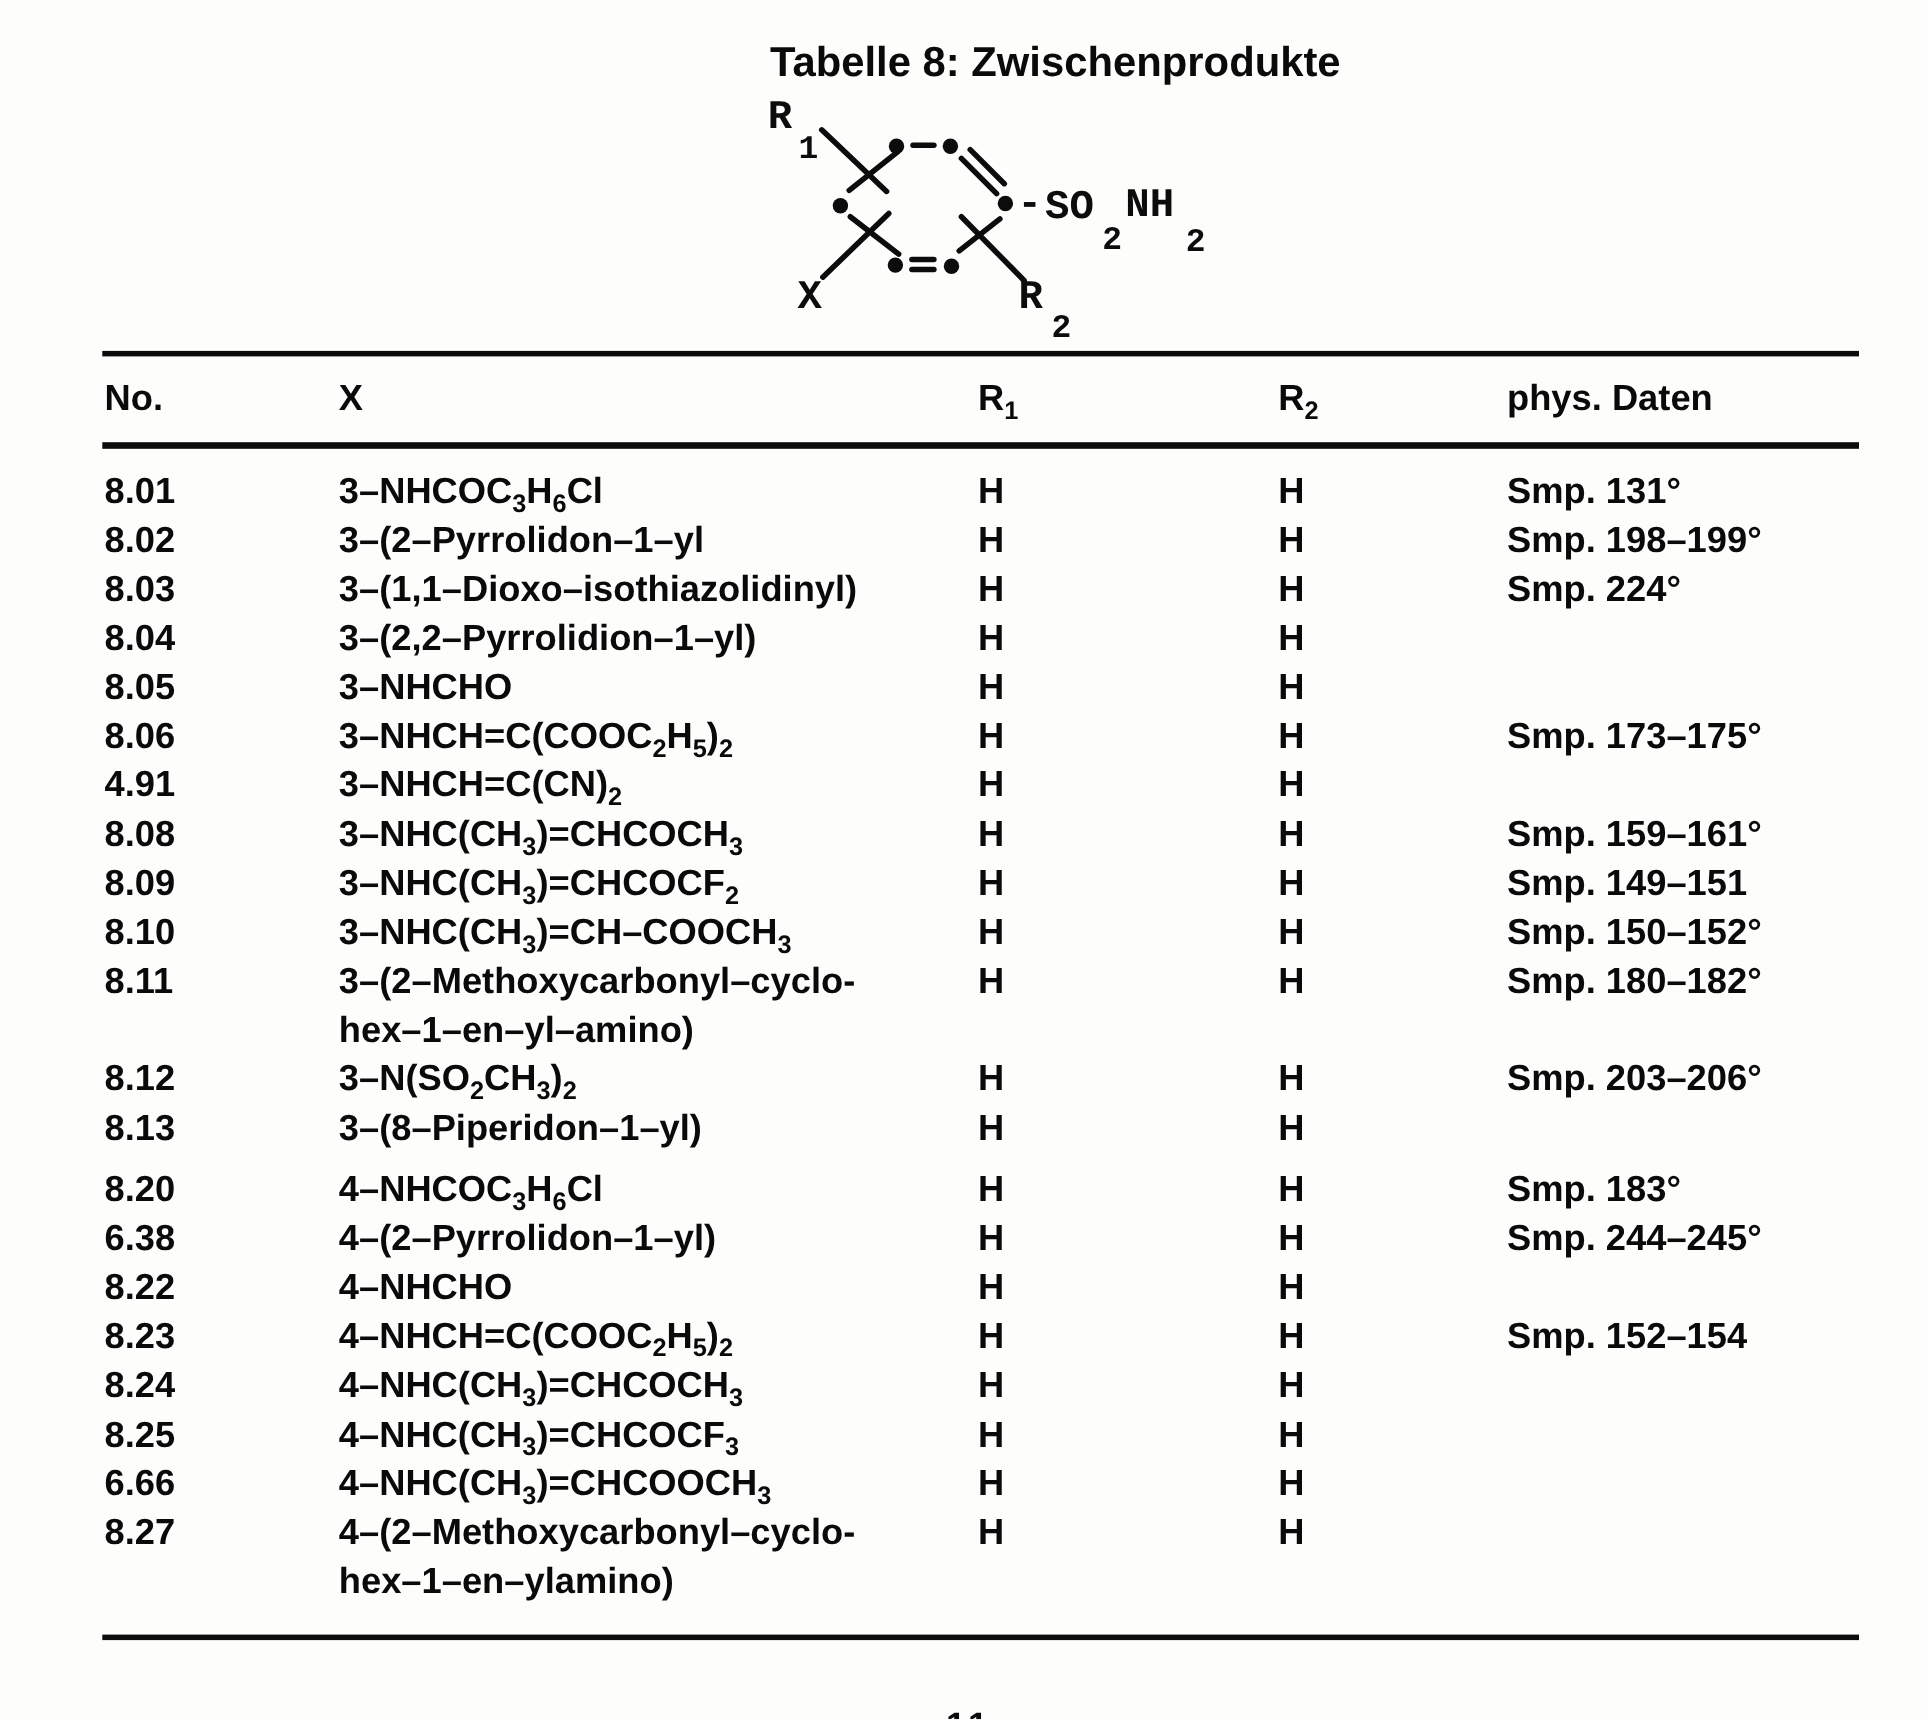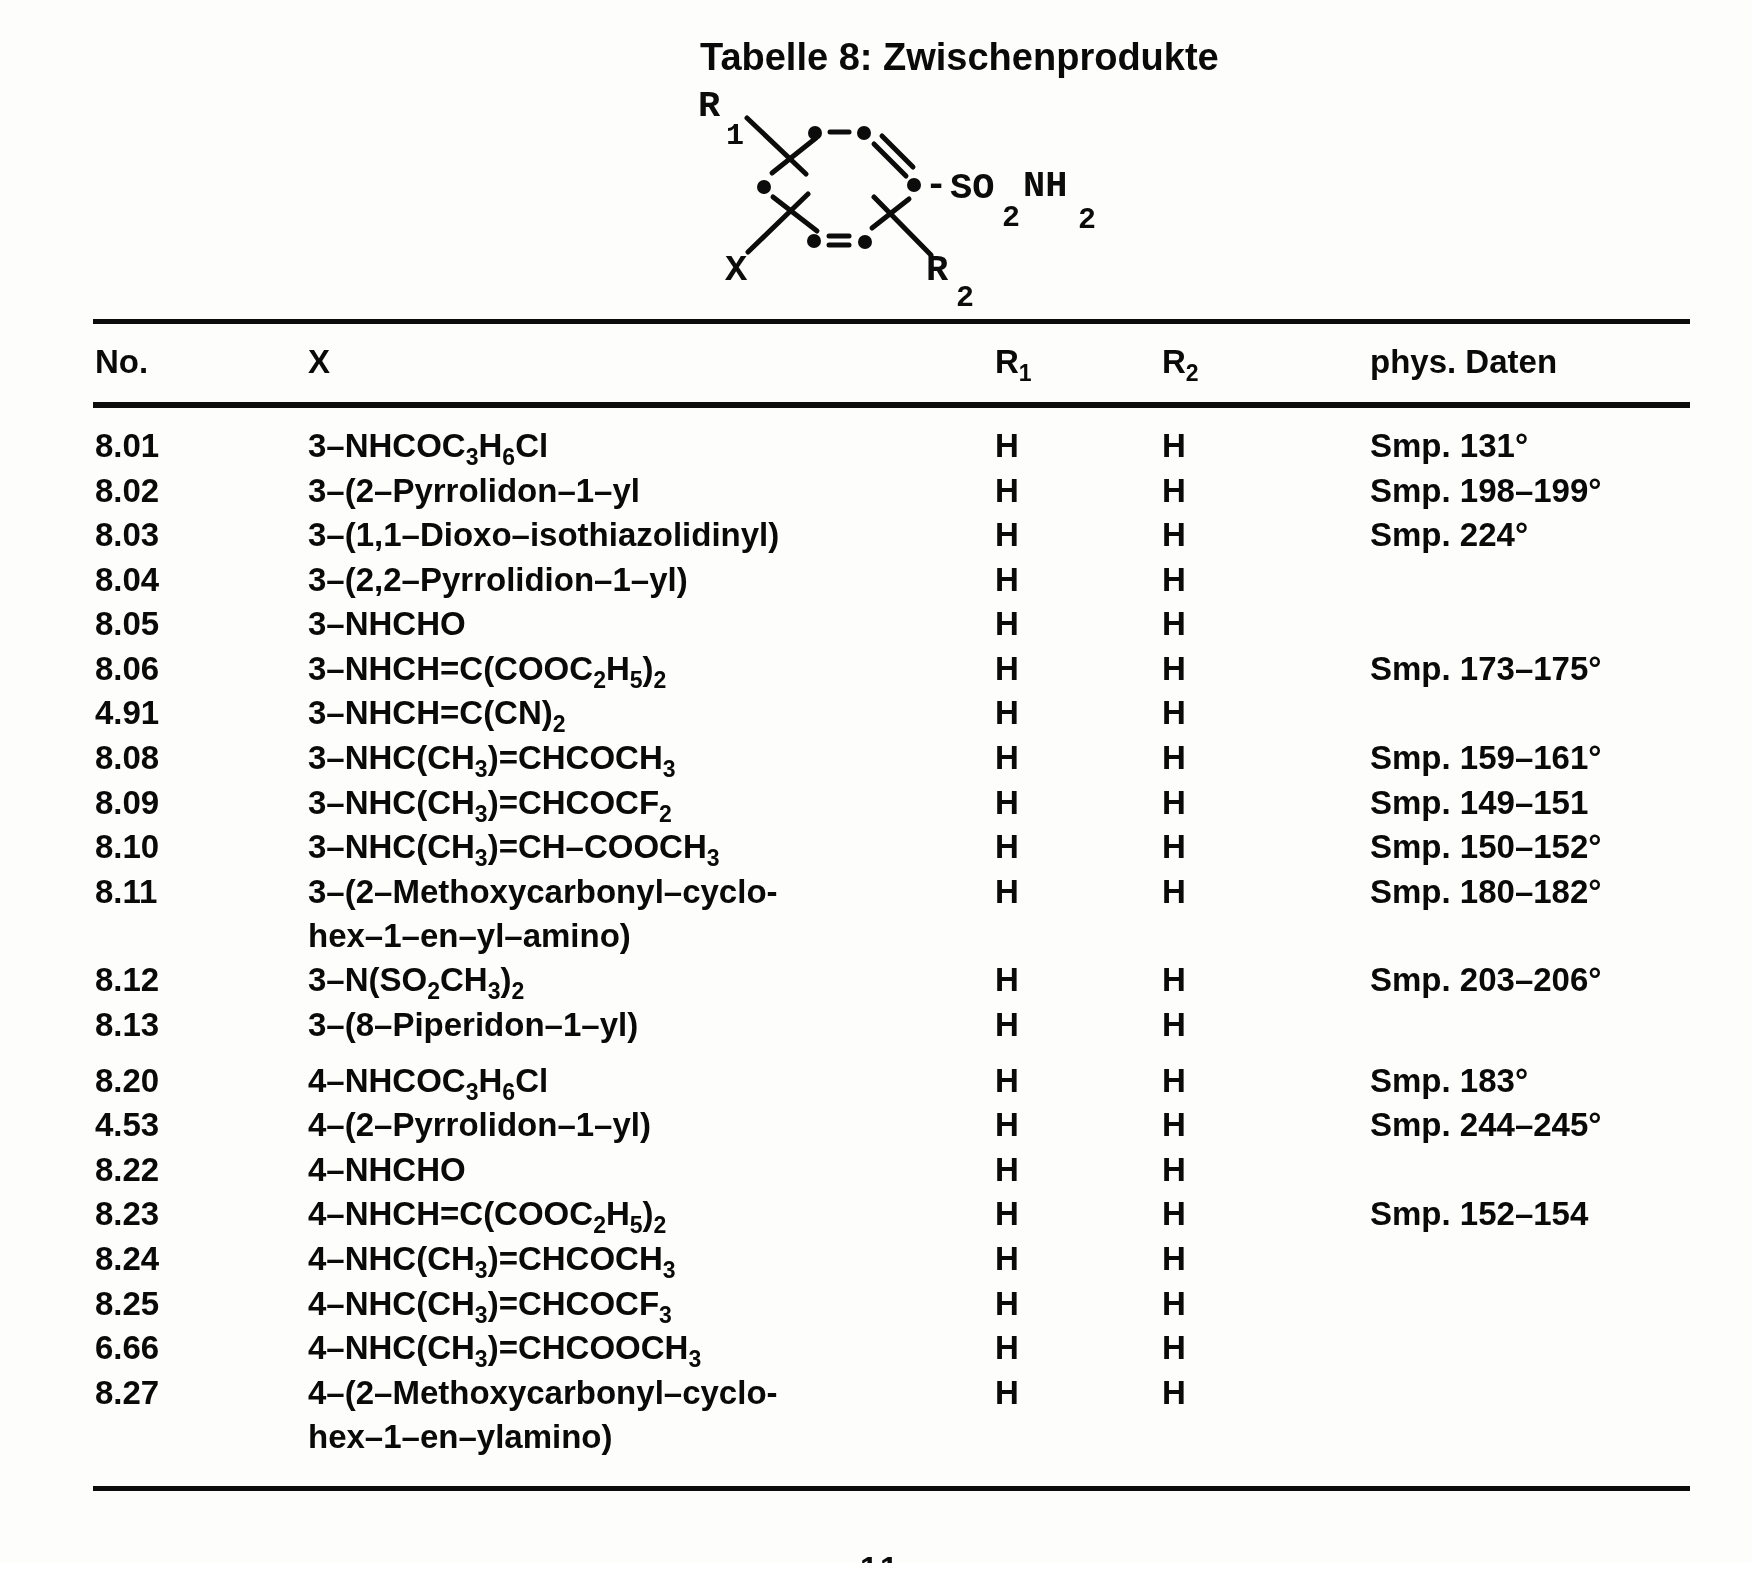"R1" .c-r1 { left: 995px -> 889px }
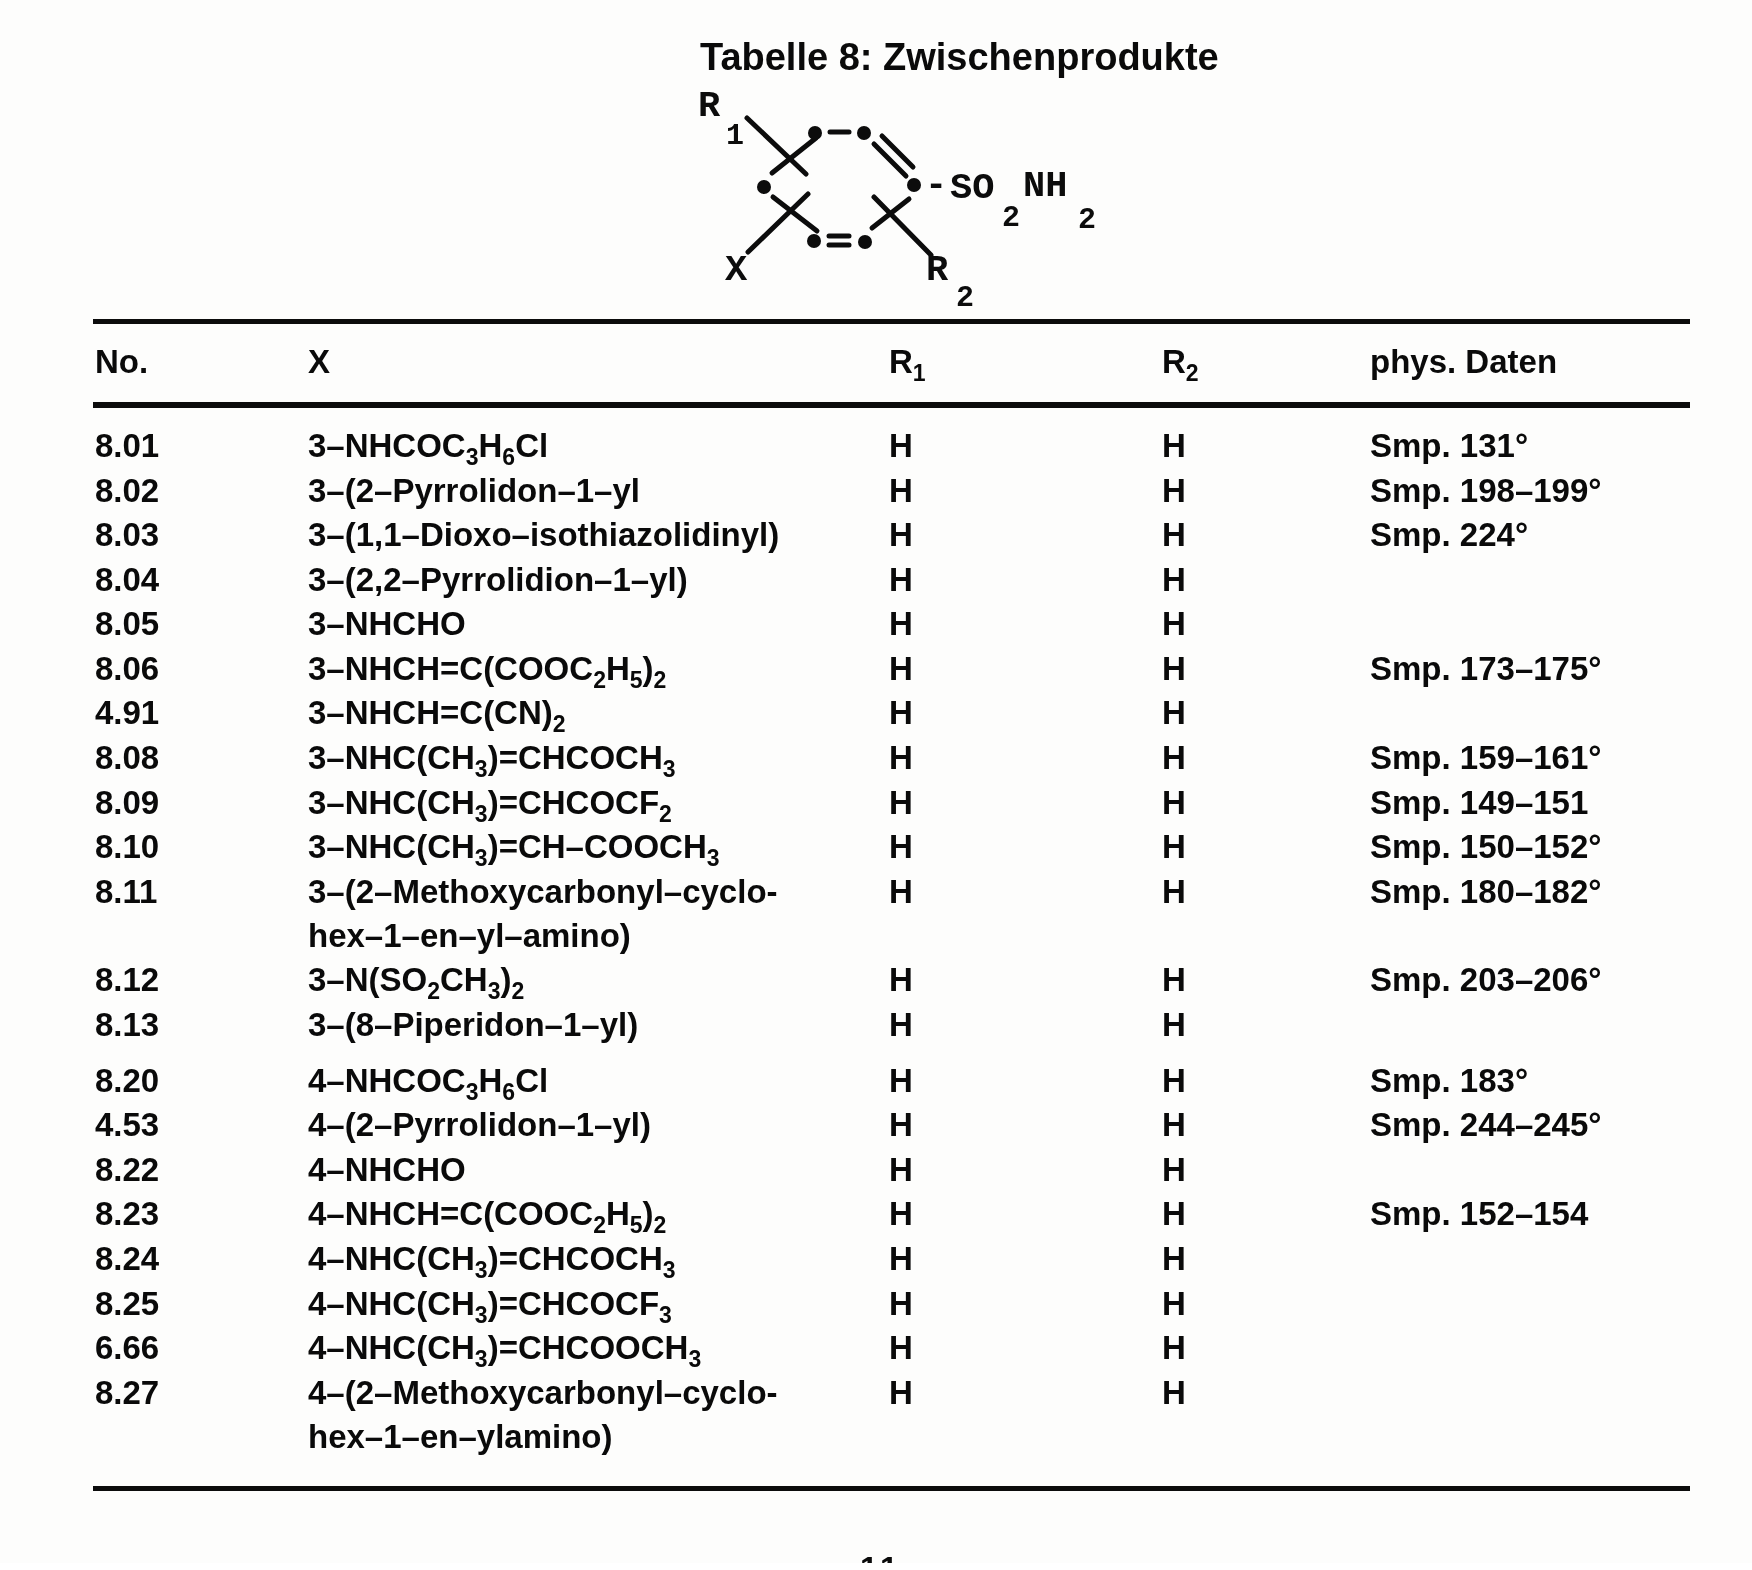"4.53" span.c-no { text: 4.53 -> 6.38 }
